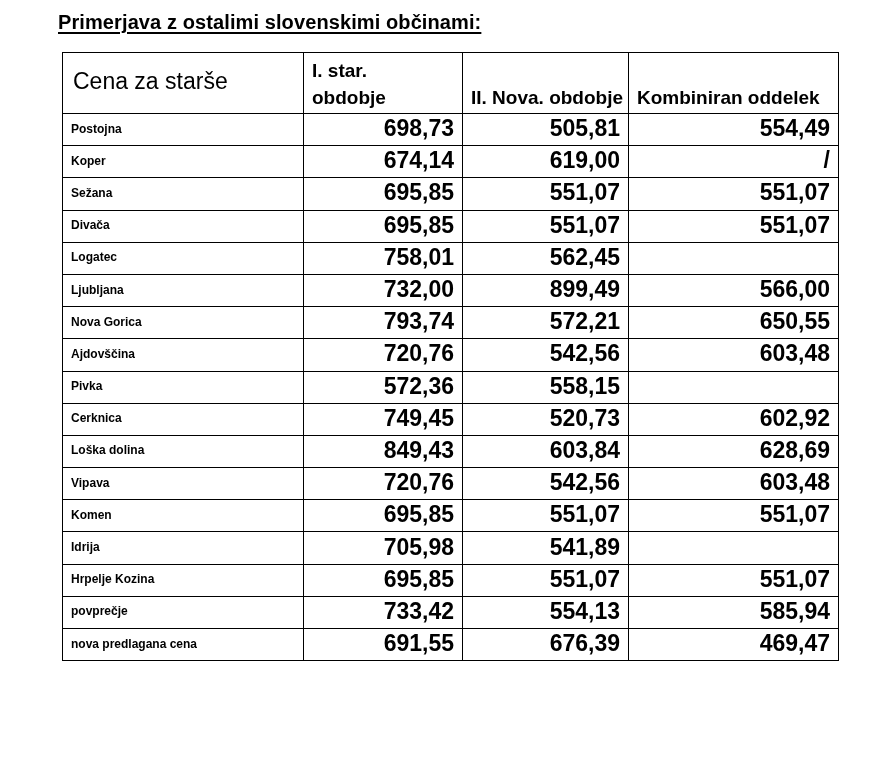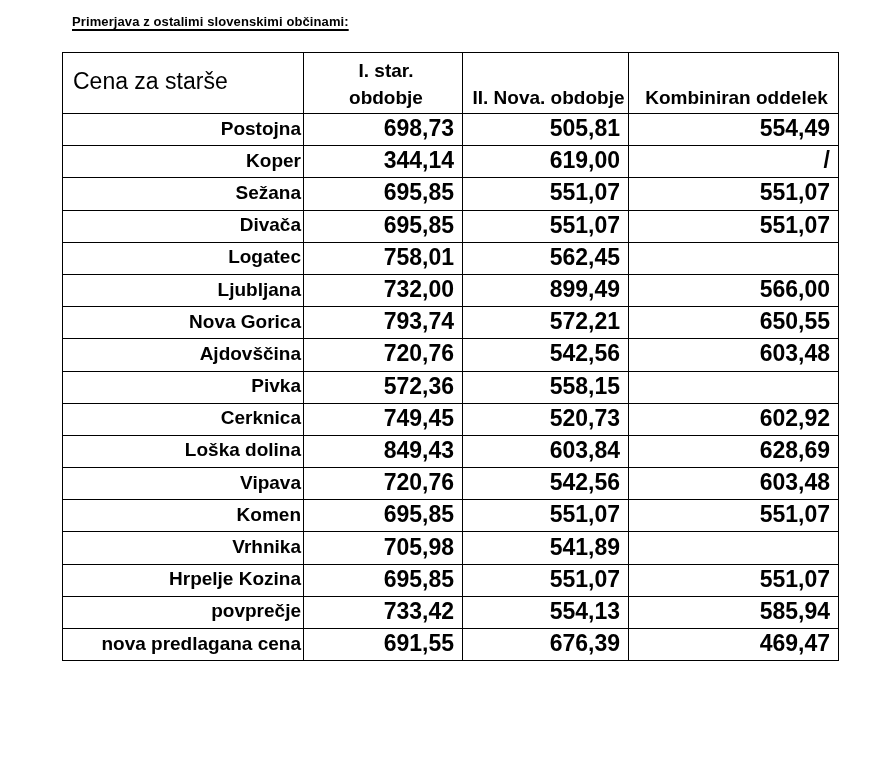"Primerjava z ostalimi slovenskimi" .doc-title { font-size: 13px -> 20px; margin: 0 0 18px 14px -> 0 0 18px 0 }
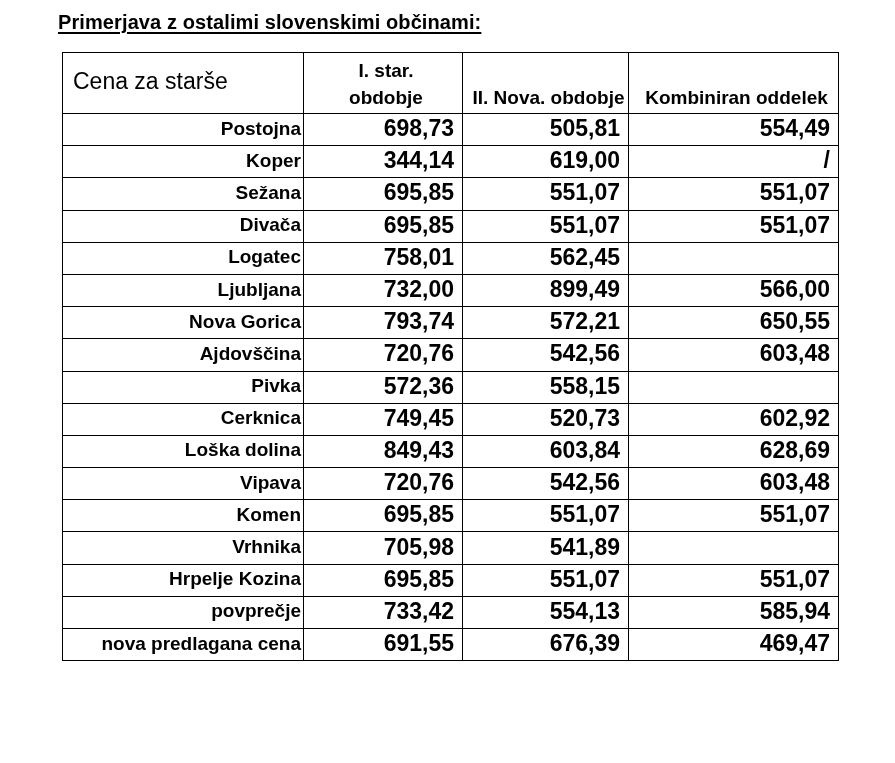"I. star." th.h-sub { text-align: center -> left }
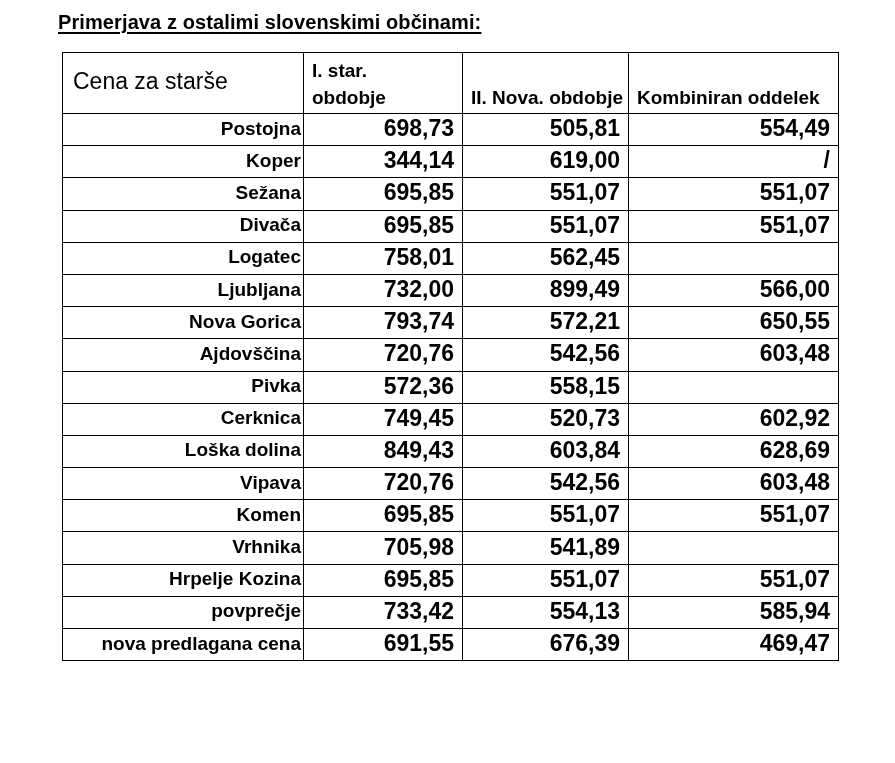"Postojna" td.name { font-size: 19px -> 12px; text-align: right -> left }
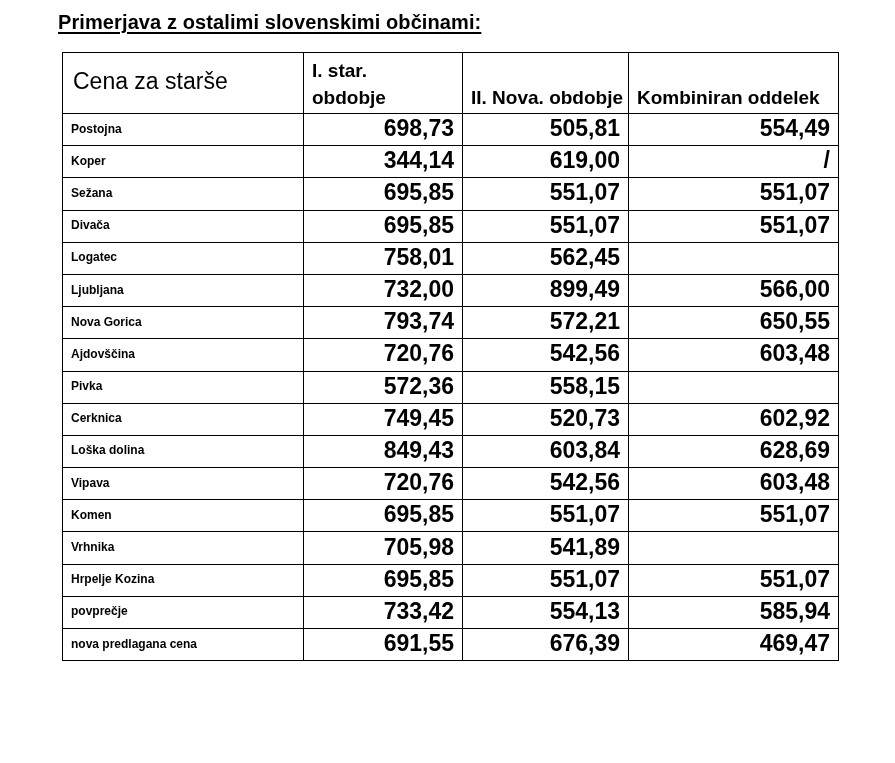"344,14" td.num { text: 344,14 -> 674,14 }
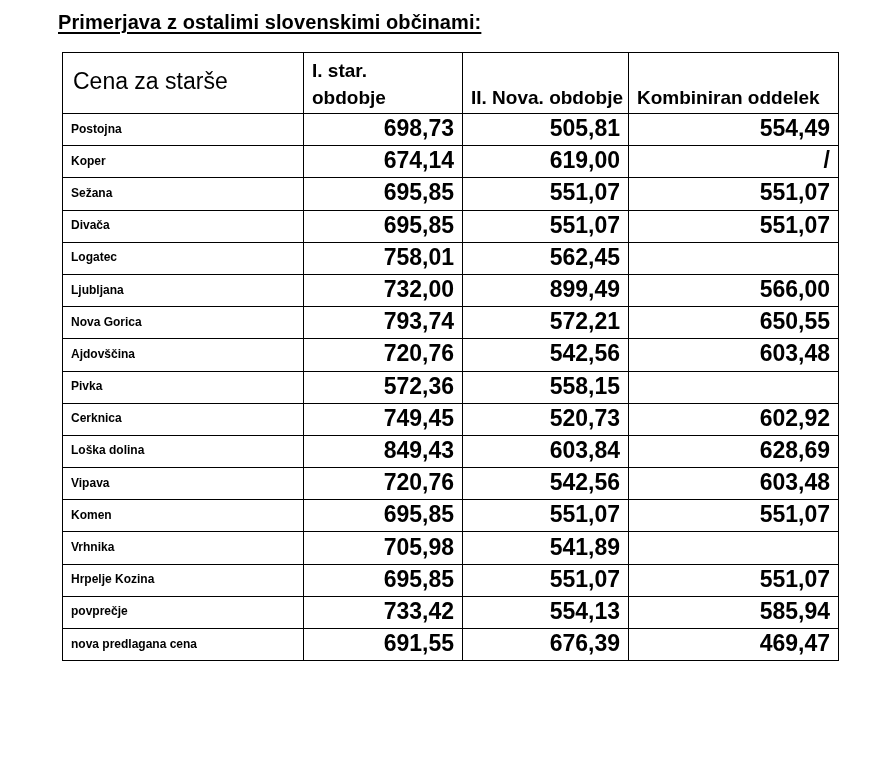"Vrhnika" td.name { text: Vrhnika -> Idrija }
